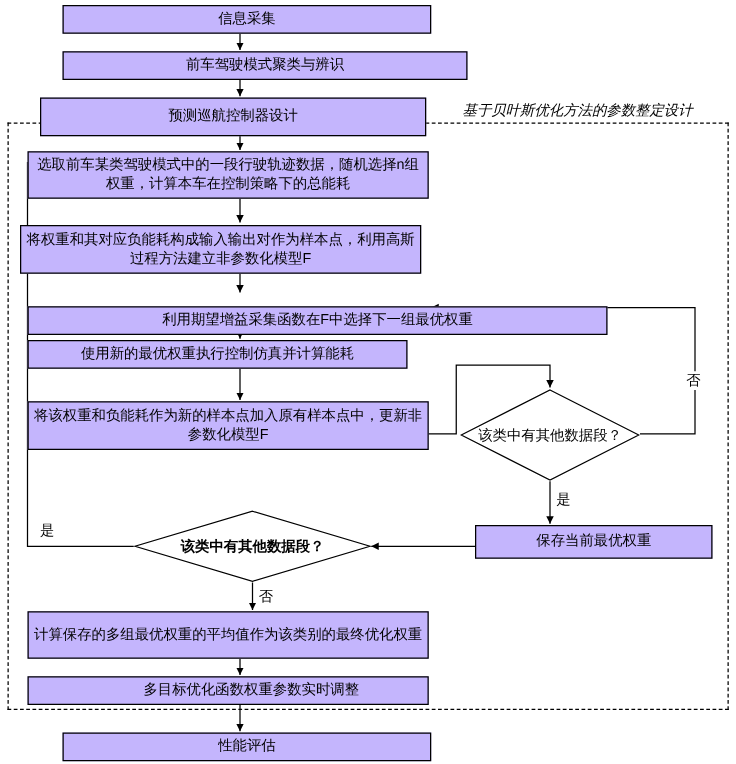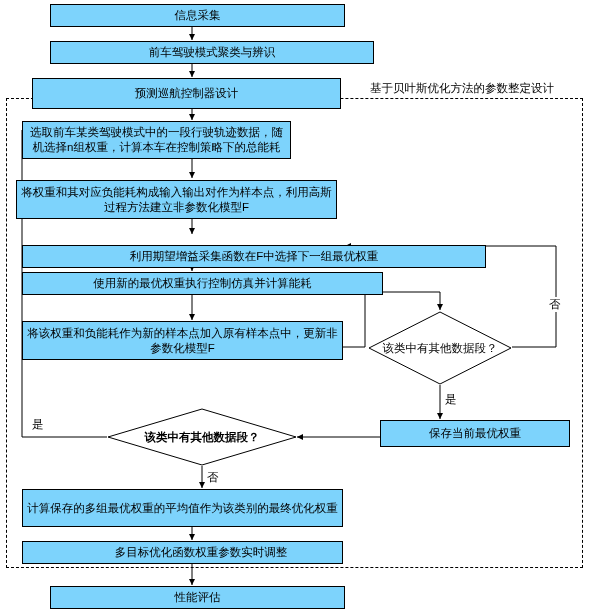"信息采集" .box { background: #7dd3fc -> #c4b5fd }
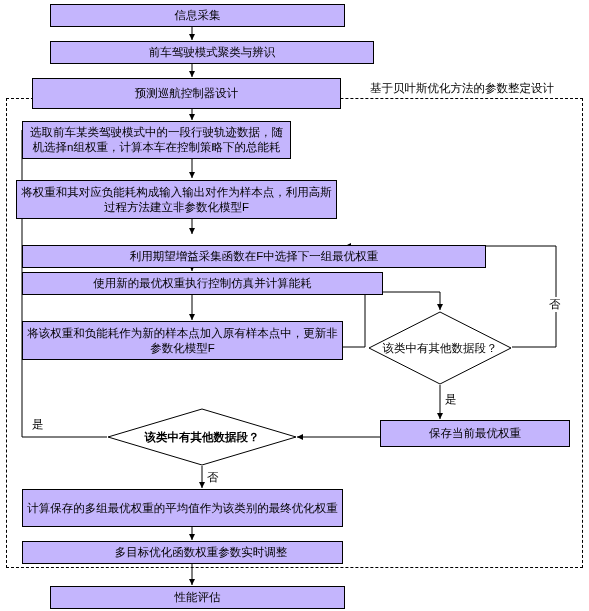"基于贝叶斯优化方法的参数整定设计" .region-label { font-style: none -> italic }
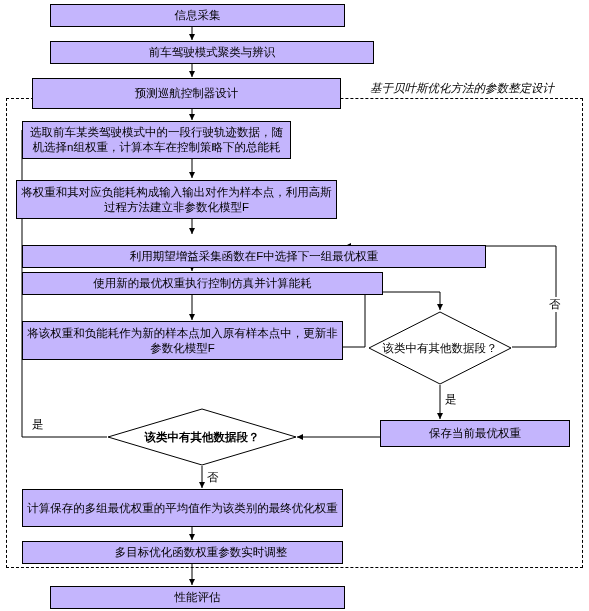"选取前车某类驾驶模式中的一段行驶轨迹数据，随机选择n组权重，计算本车在控制策略下" div.box { width: 269px -> 321px }
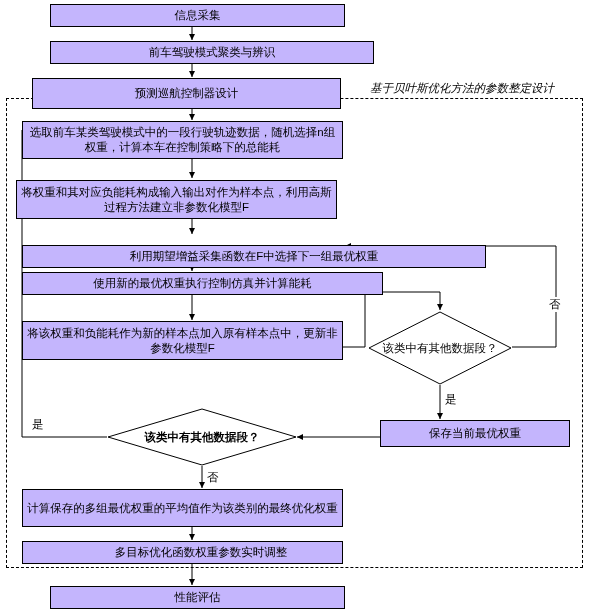"使用新的最优权重执行控制仿真并计算能耗" div.box { width: 361px -> 304px }
